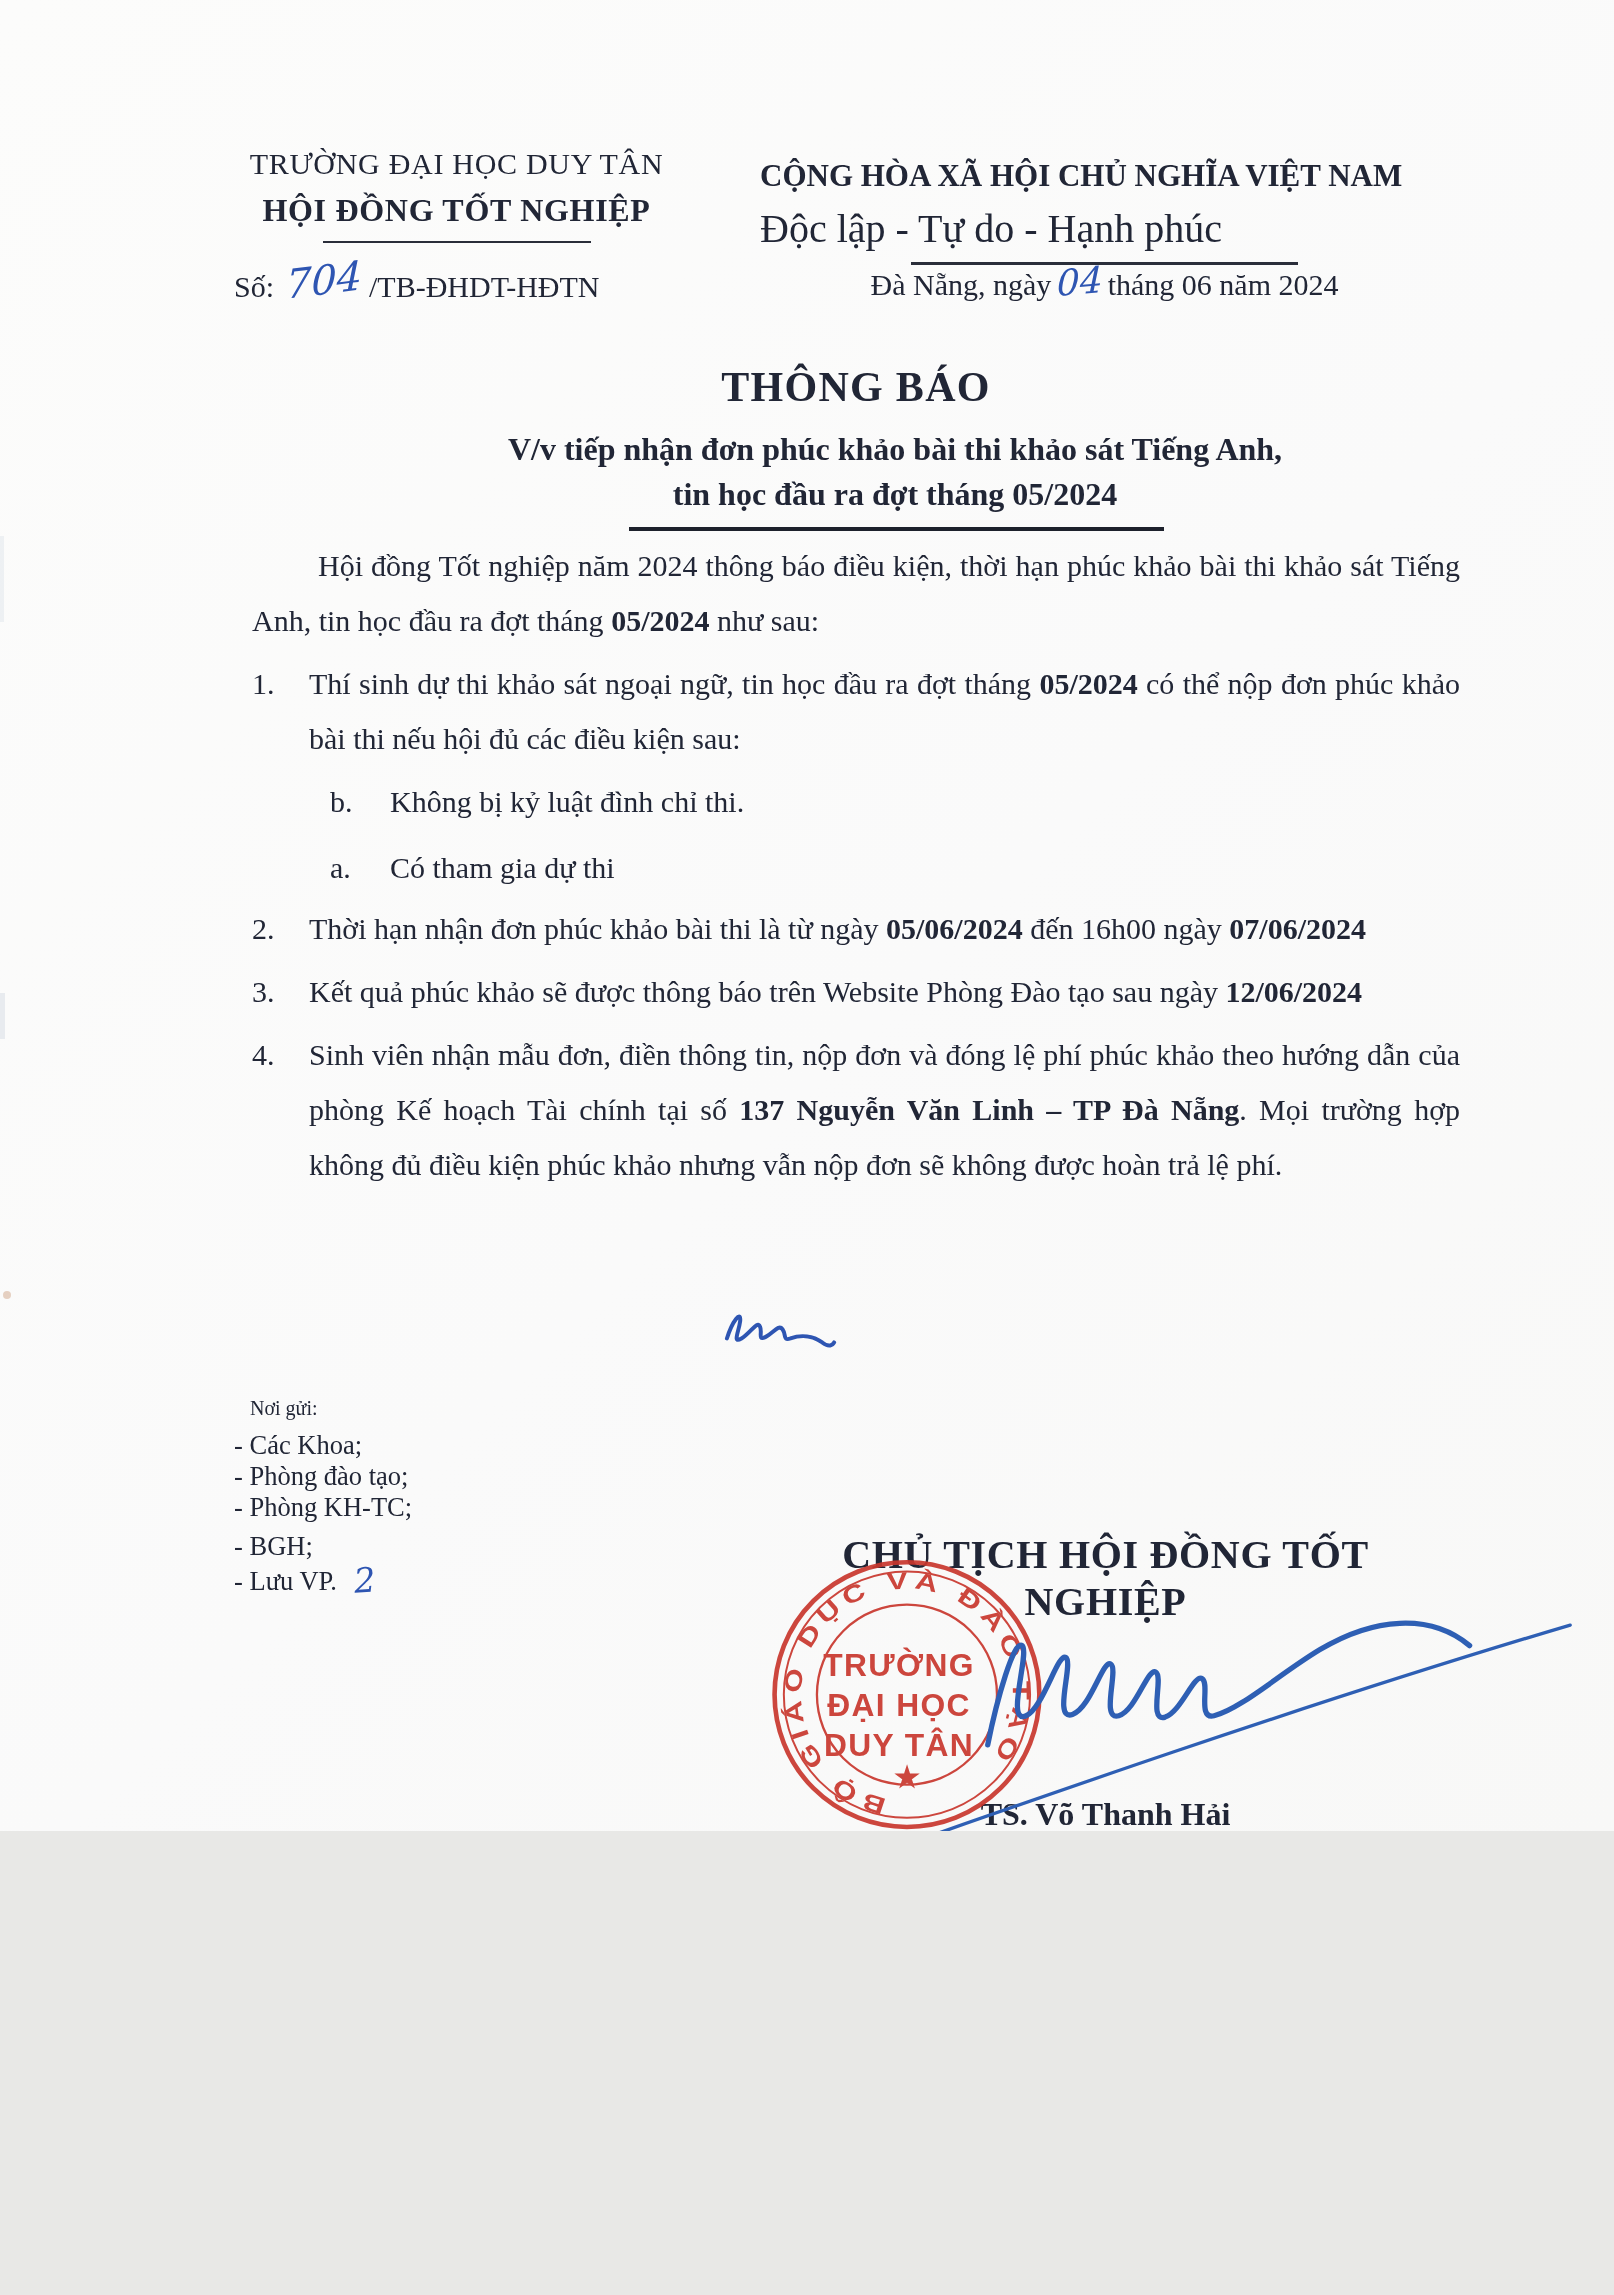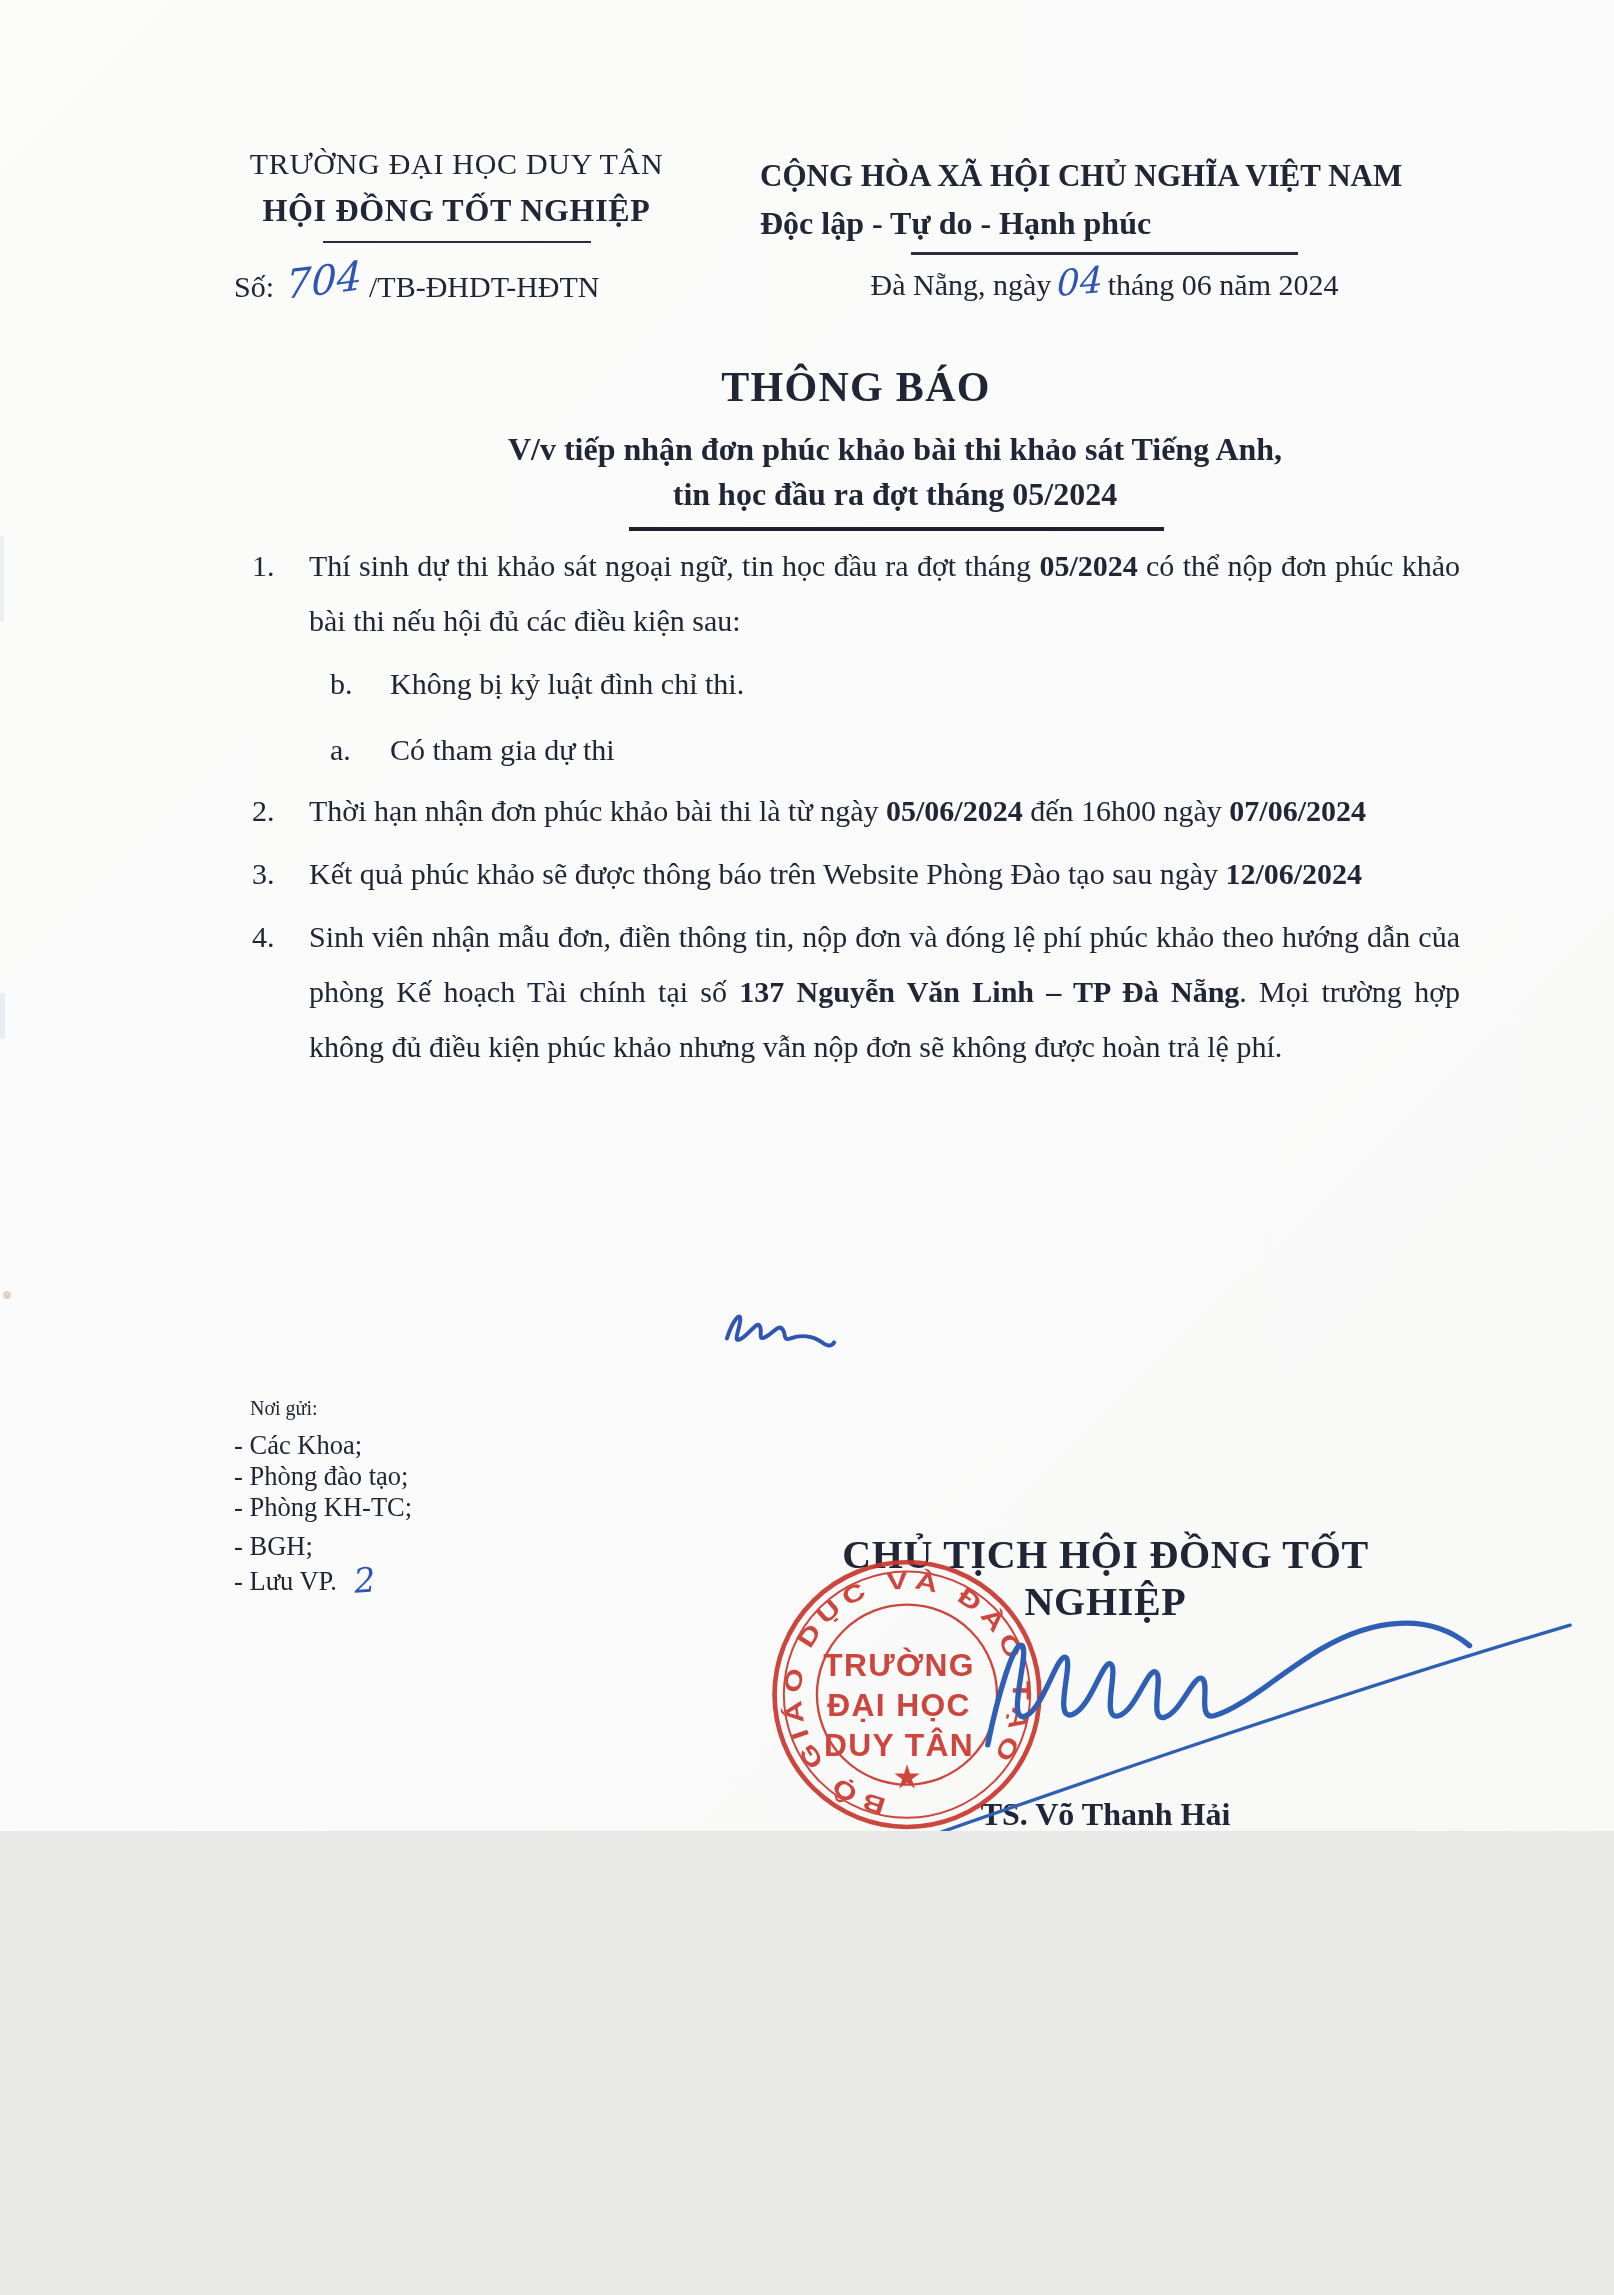"Độc lập - Tự do" .hdr-right .l2 { font-size: 32px -> 40px; font-weight: bold -> normal }
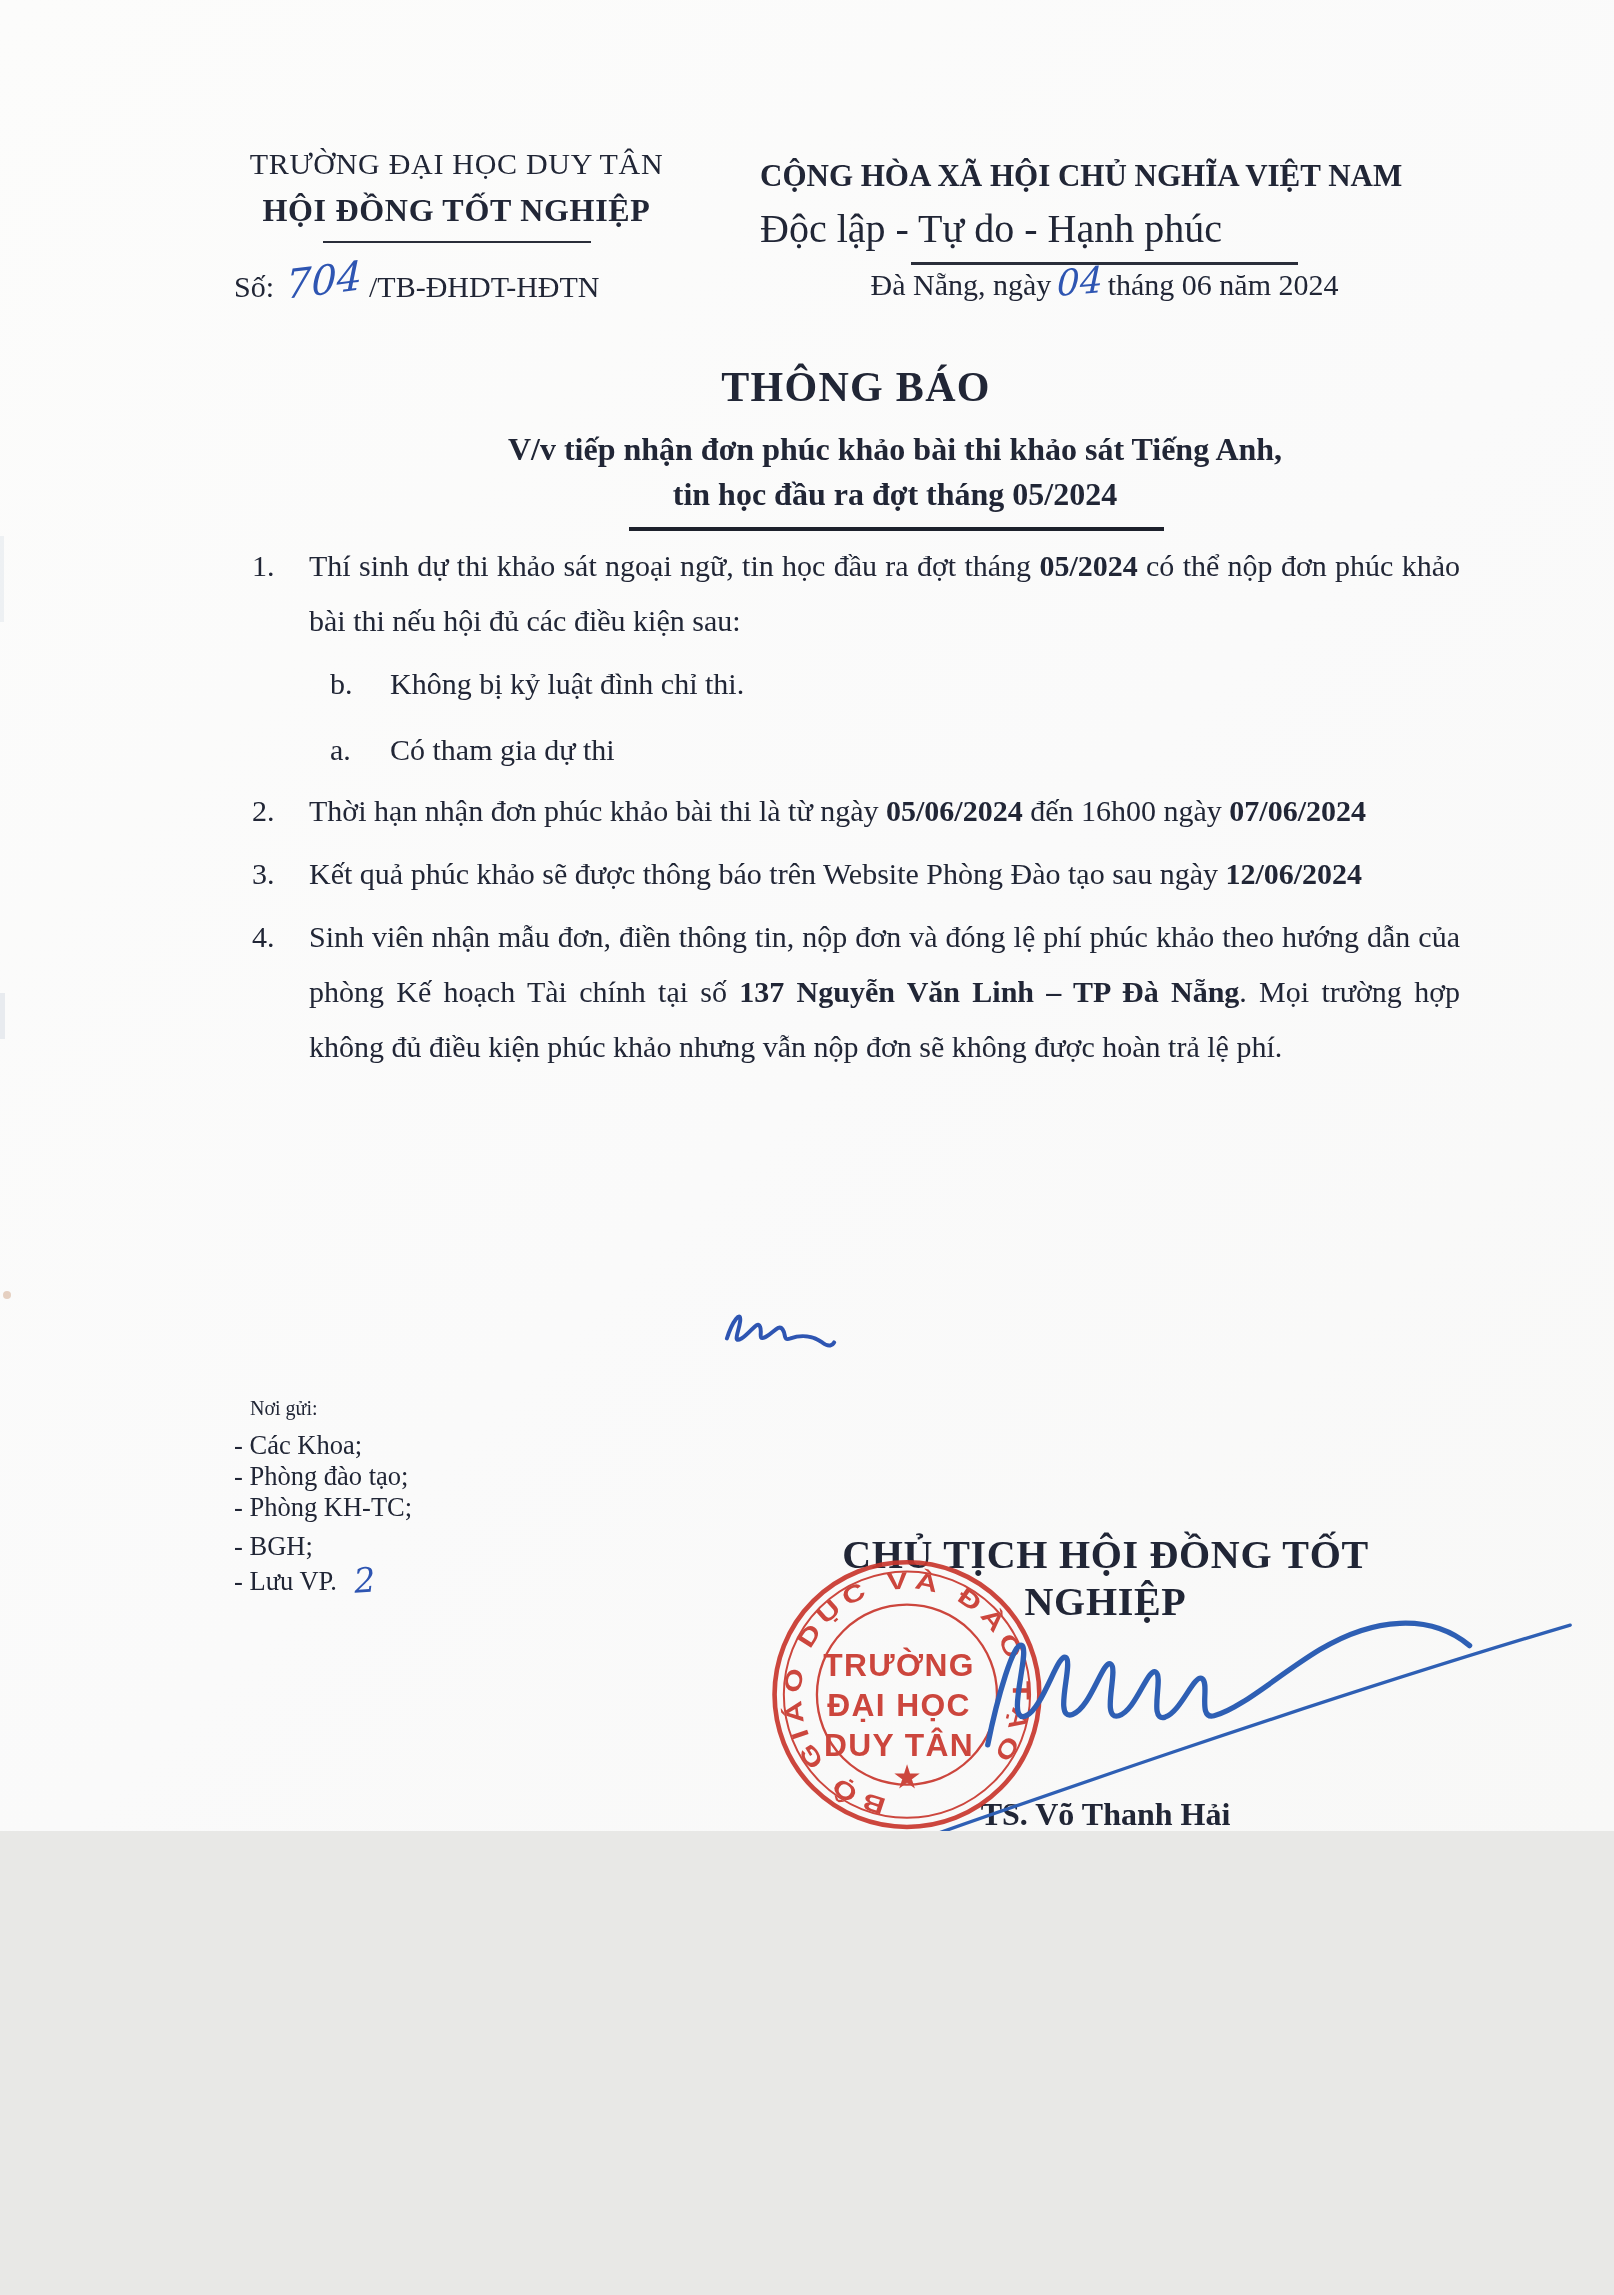"Hội đồng Tốt nghiệp năm" p.intro { html: none -> <p><span>Hội đồng Tốt nghiệp năm 2024 thông báo điều kiện, thời hạn phúc khảo bài thi khảo sát Tiếng Anh, tin học đầu ra đợt tháng </span><b>05/2024</b><span> như sau:</span></p> }
